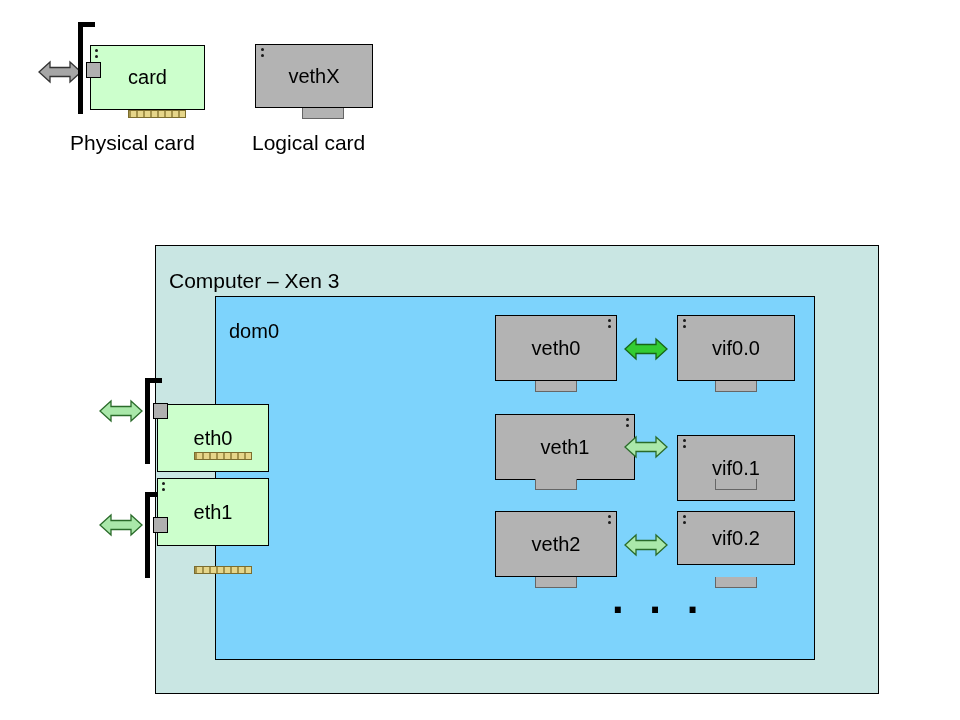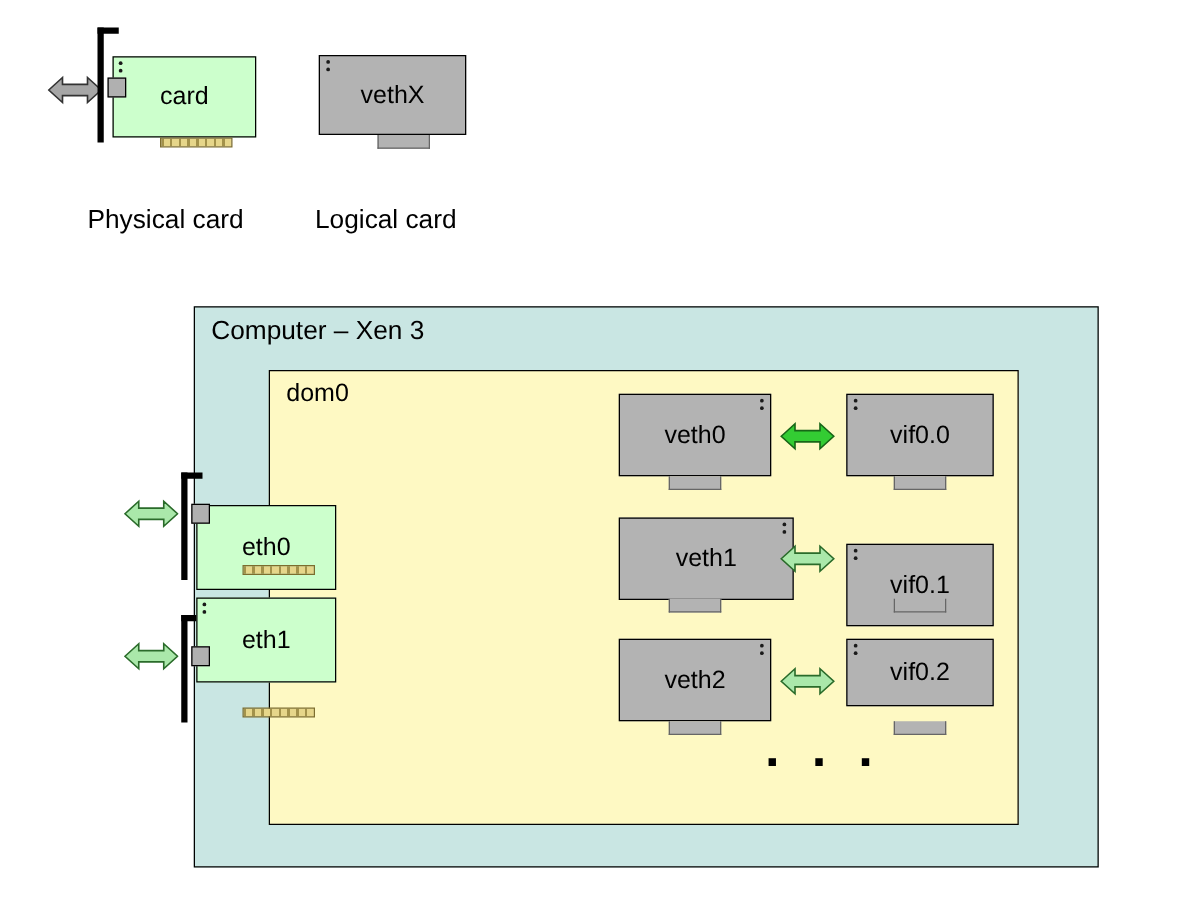"Physical card" .caption { margin-top: 33px -> none }
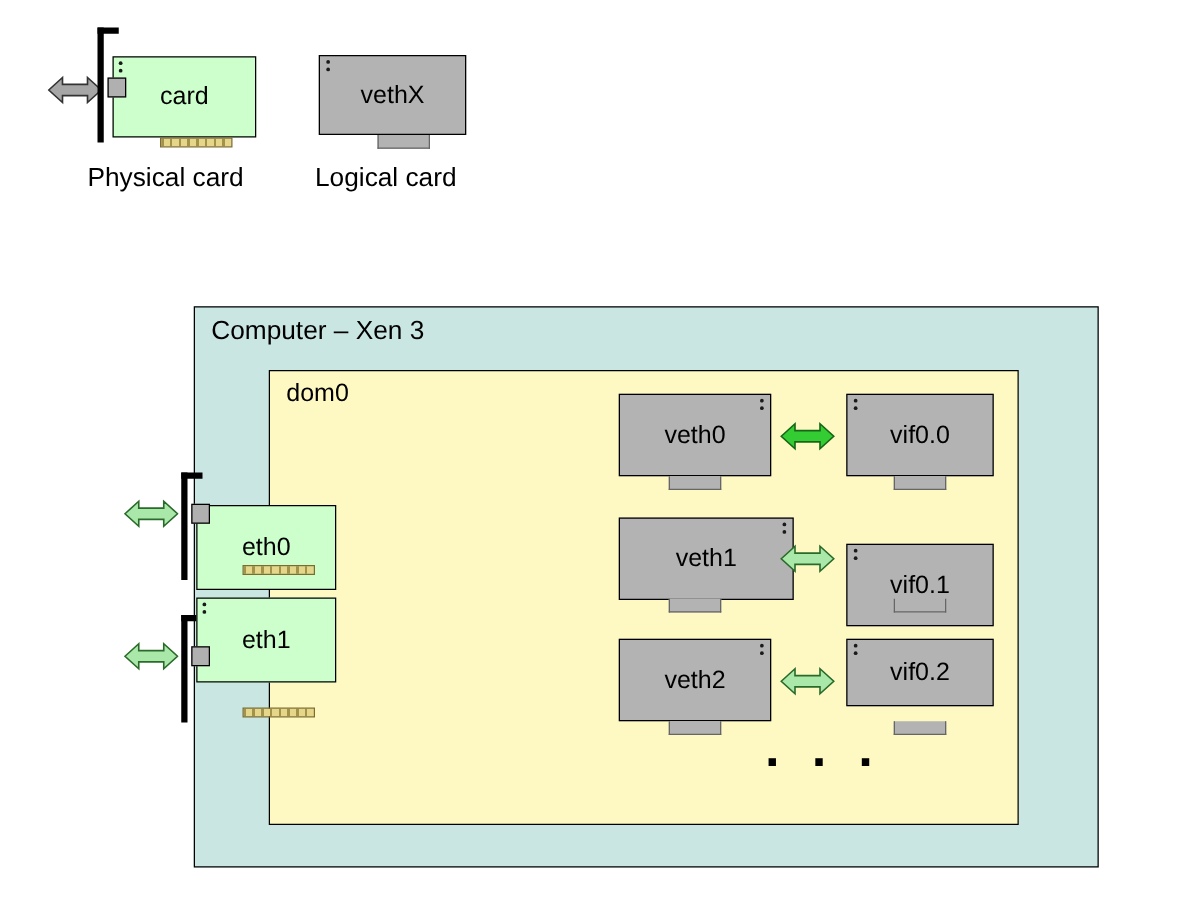"Computer – Xen 3" .inner-title { top: 7px -> 23px }
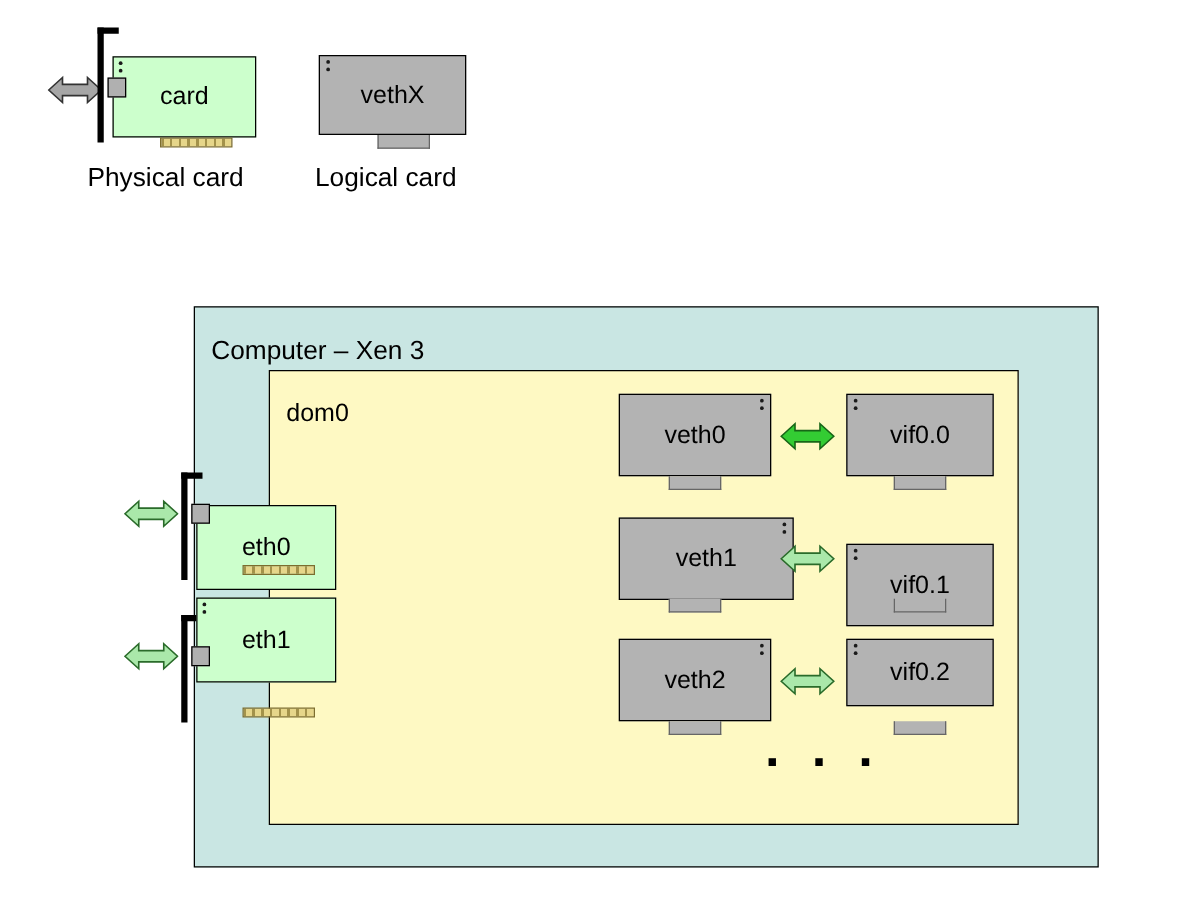"dom0" .dom0-box { background: #fef9c3 -> #7dd3fc }
